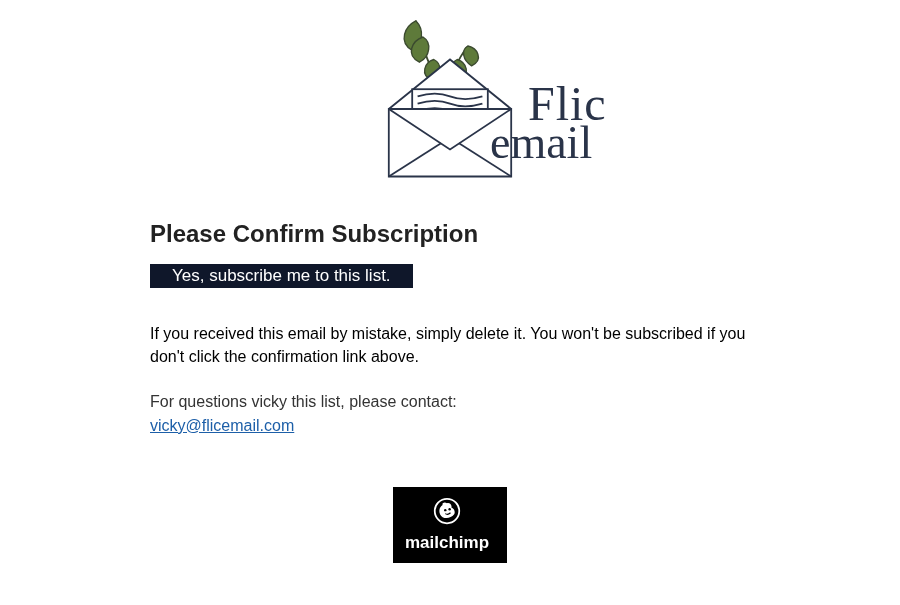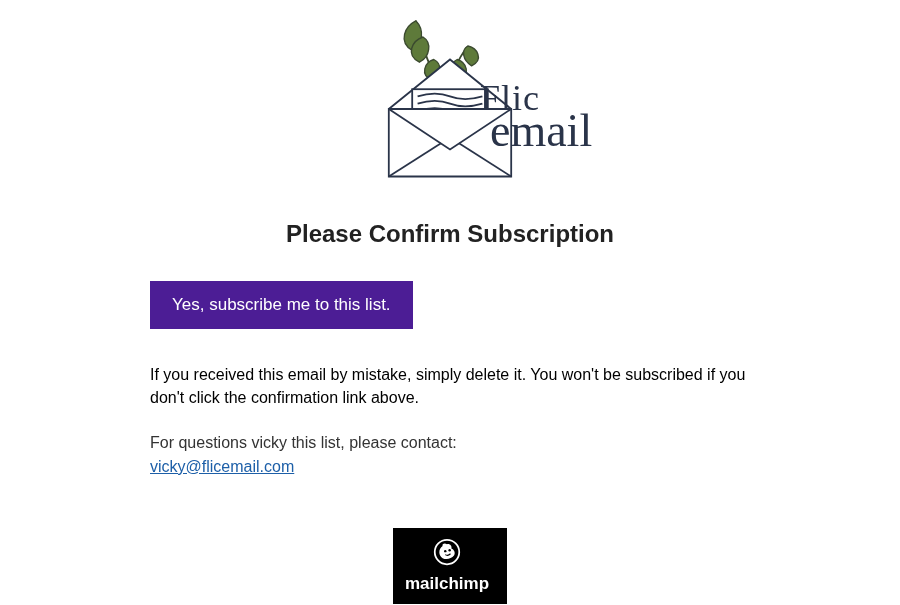"Flic" .brand-serif { font-size: 36px -> 48px; margin-left: none -> 48px }
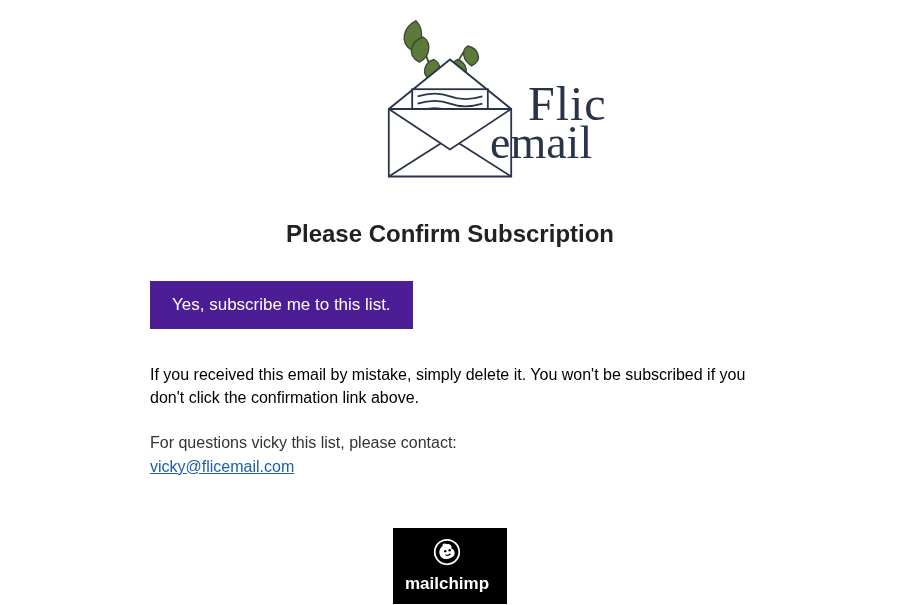"Please Confirm Subscription" .heading { margin-bottom: 33px -> 16px; text-align: center -> none }
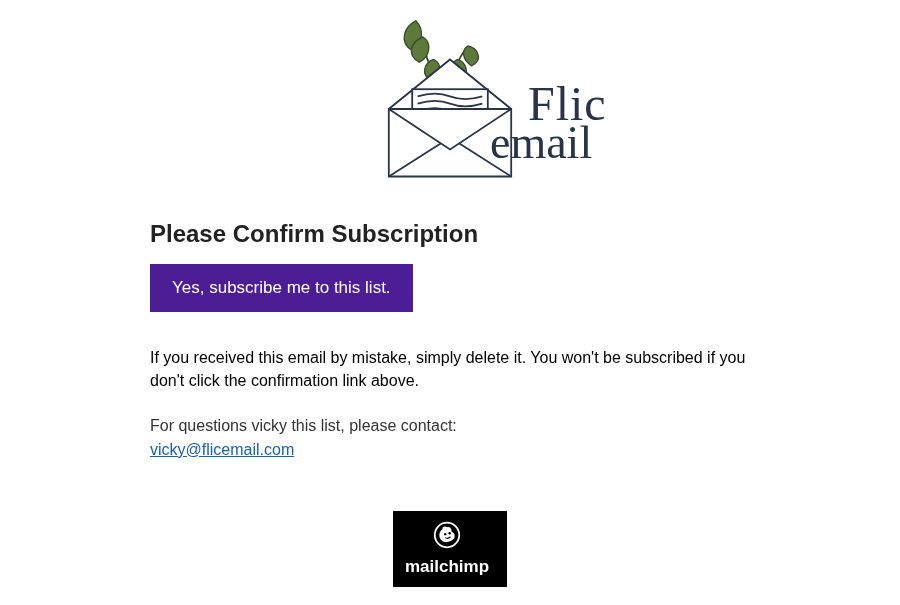"Yes, subscribe me to this" .btn { background: #4c1d95 -> #0f172a; padding: 14px 22px -> 2px 22px }
